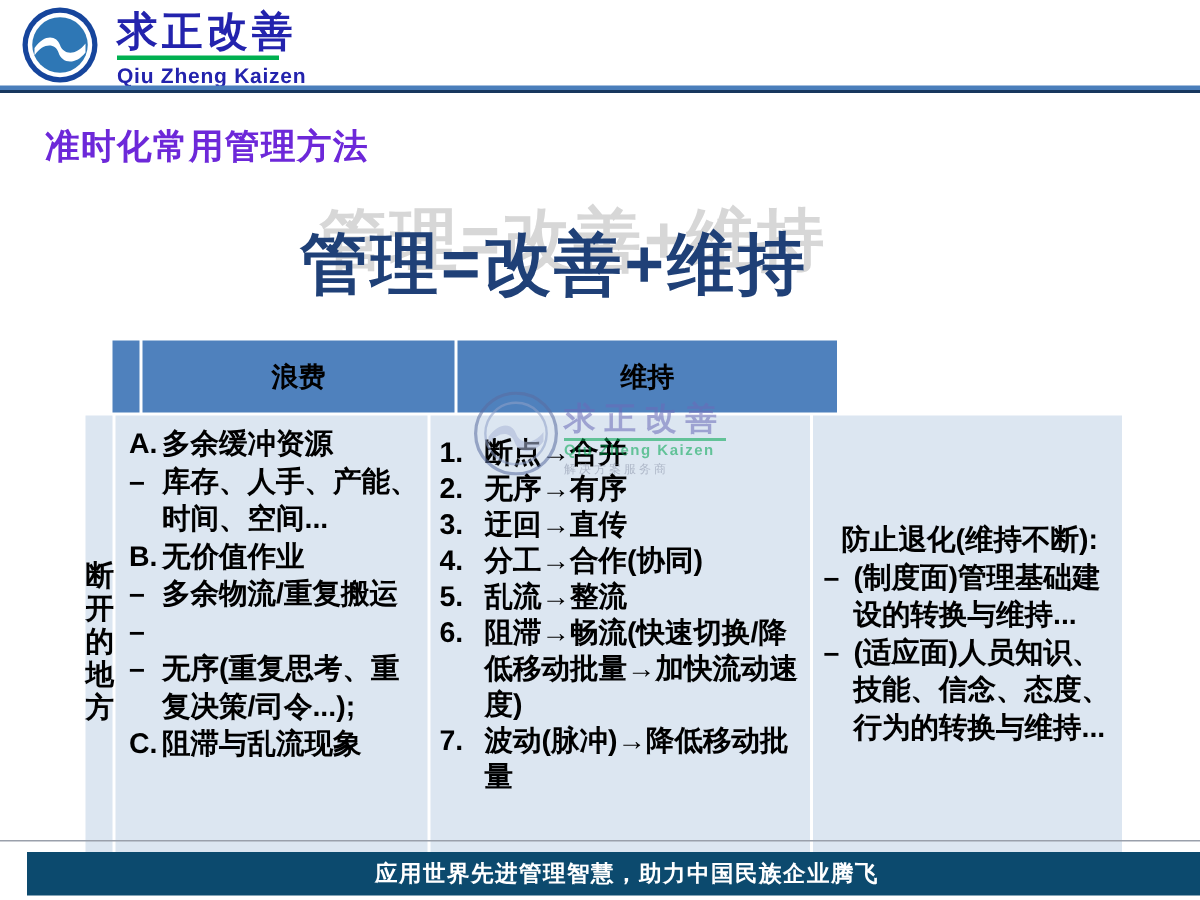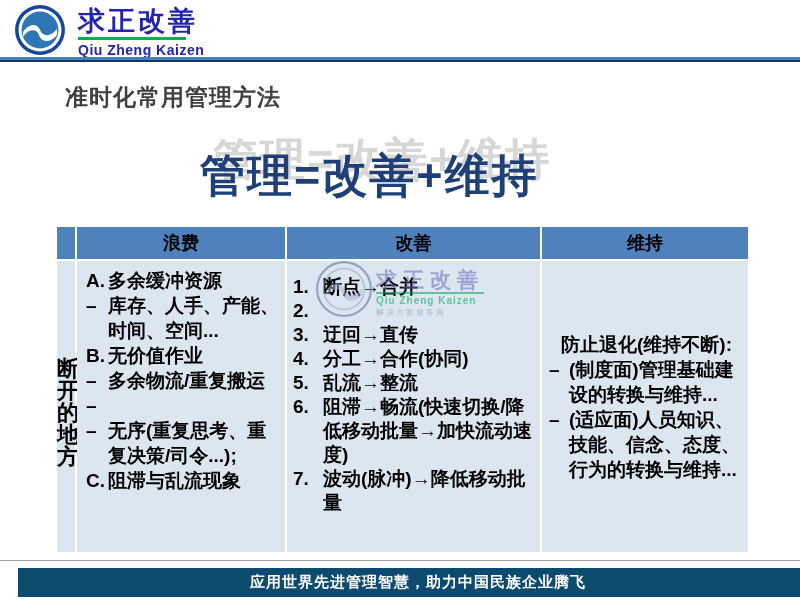"准时化常用管理方法" .page-title { color: #404040 -> #6d28d9; margin-left: 35px -> none }
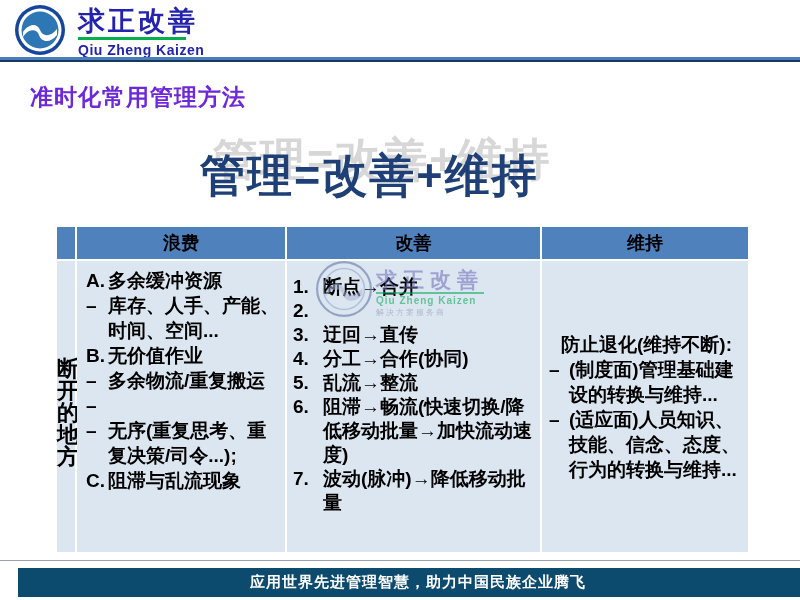"浪费" .thead { height: 32px -> 48px; margin-left: none -> 18px }
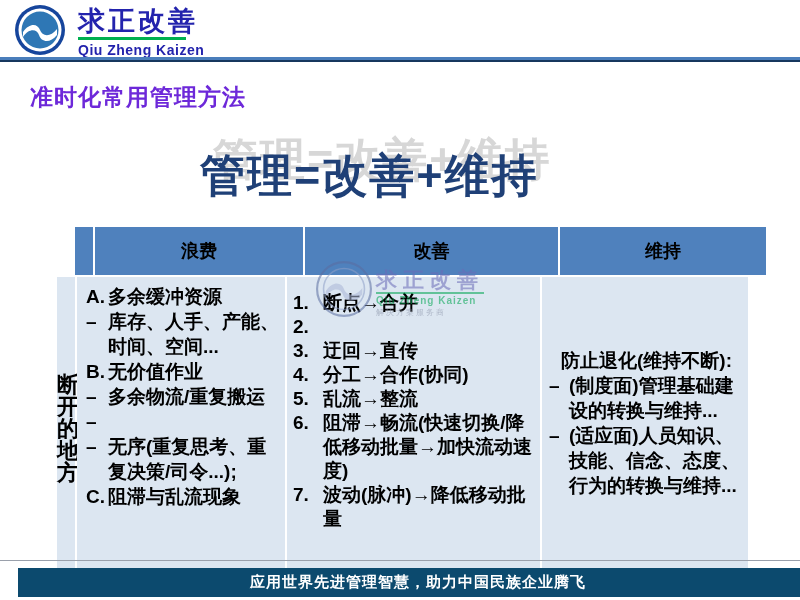"改善" div.th { html: <div>改善</div> -> none }
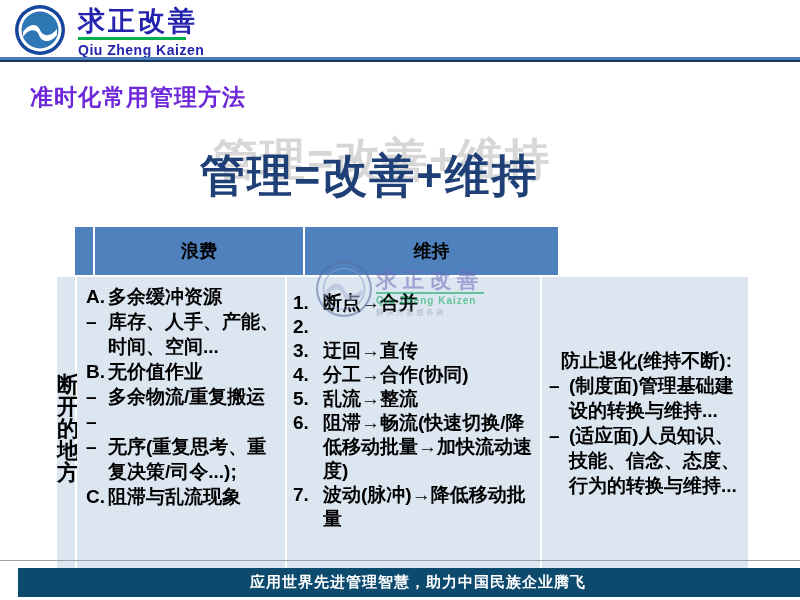"无序→有序" span.txt { html: none -> <span>无序→有序</span> }
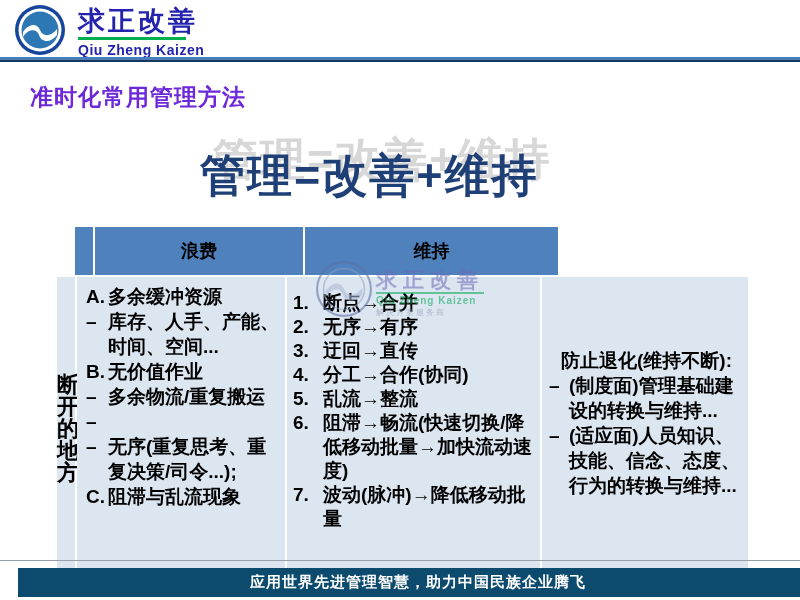"断开的地方" .rowlabel { font-size: 22px -> 19px }
